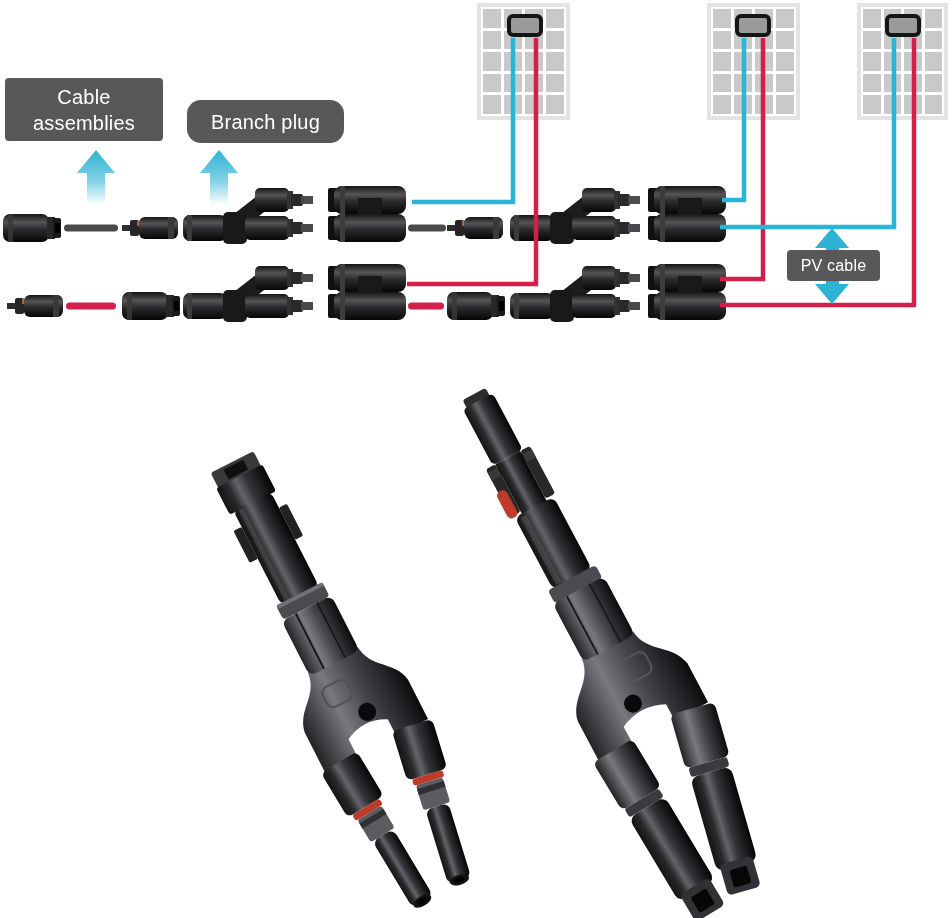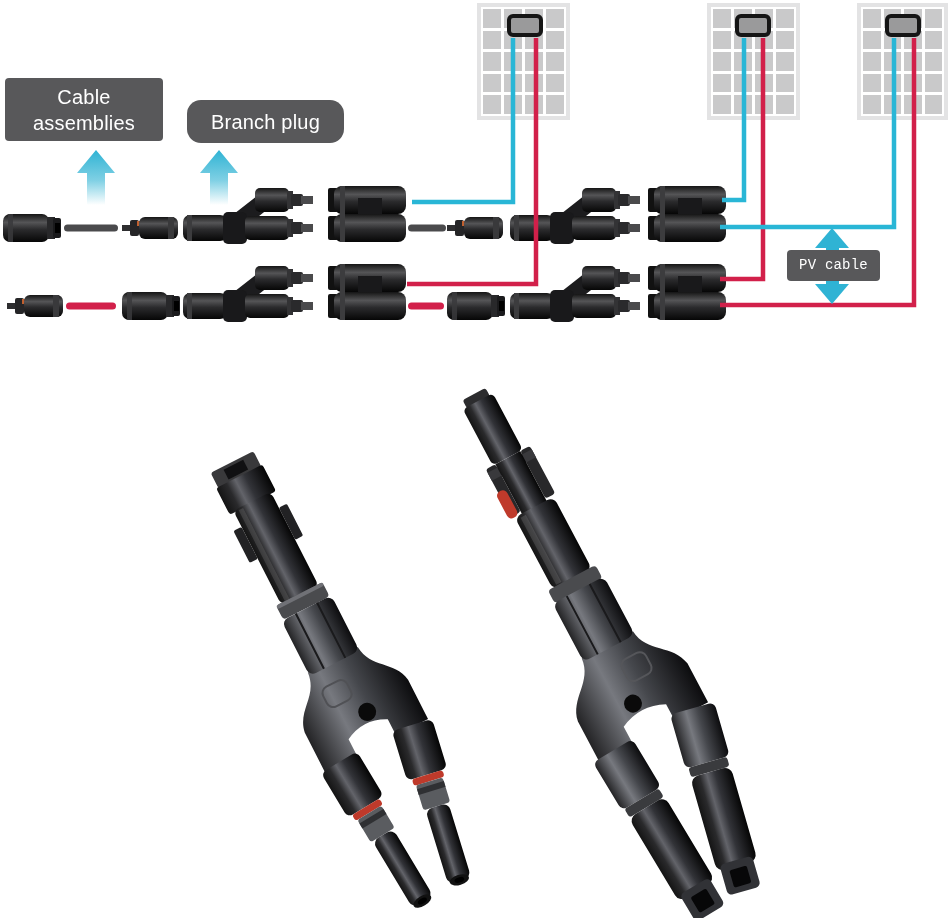"PV cable" .lbl.small { font-family: Liberation Mono, monospace -> none; font-size: 14px -> 16px }
